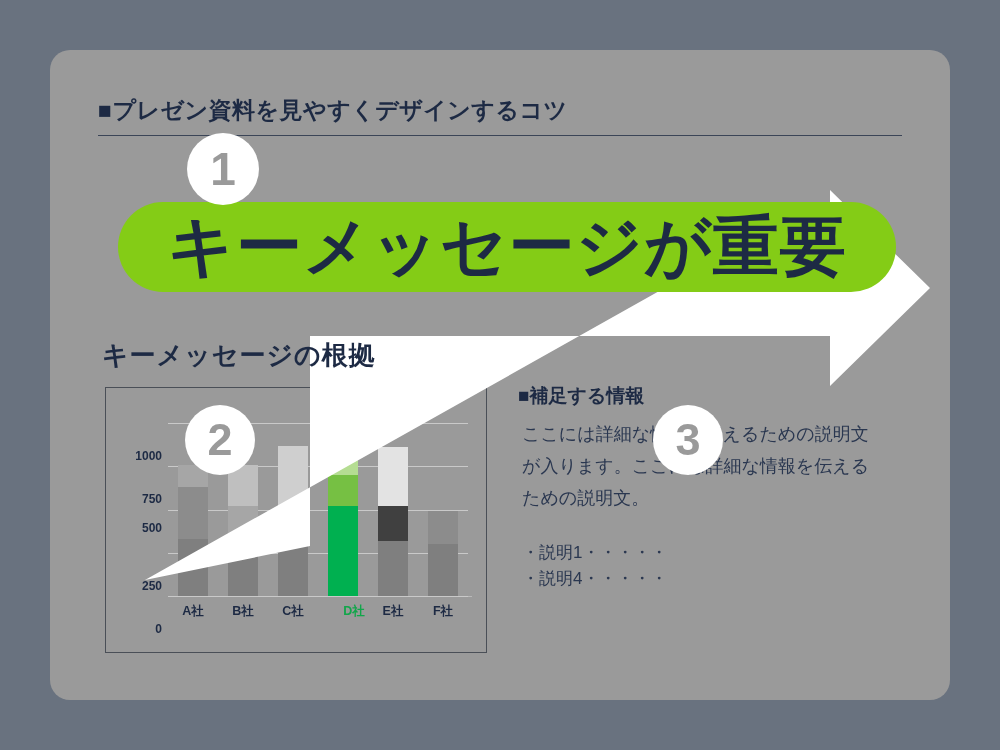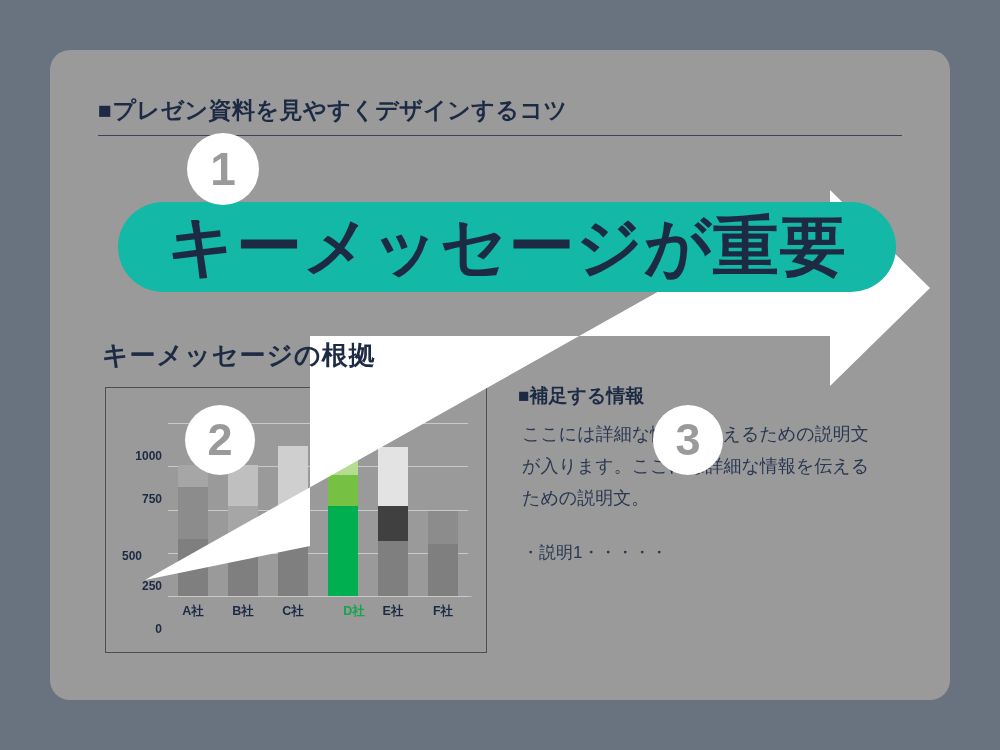"キーメッセージが重要" #key-banner { background: #14b8a6 -> #84cc16 }
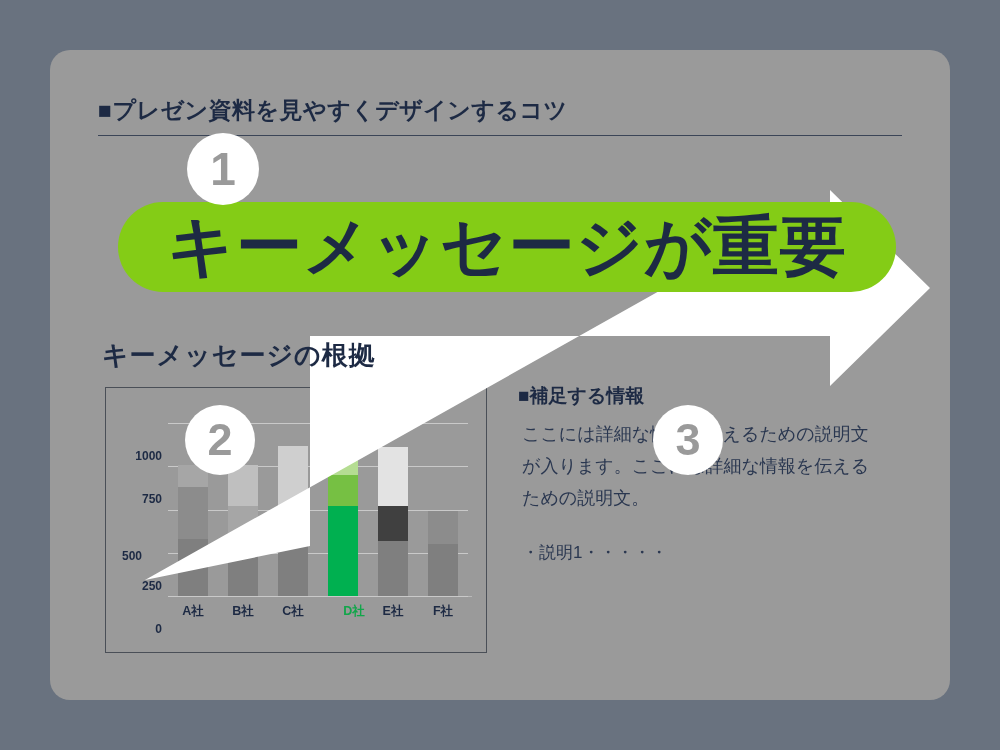"500" div.axis-tick-label { text-align: center -> none; top: 117px -> 89px }
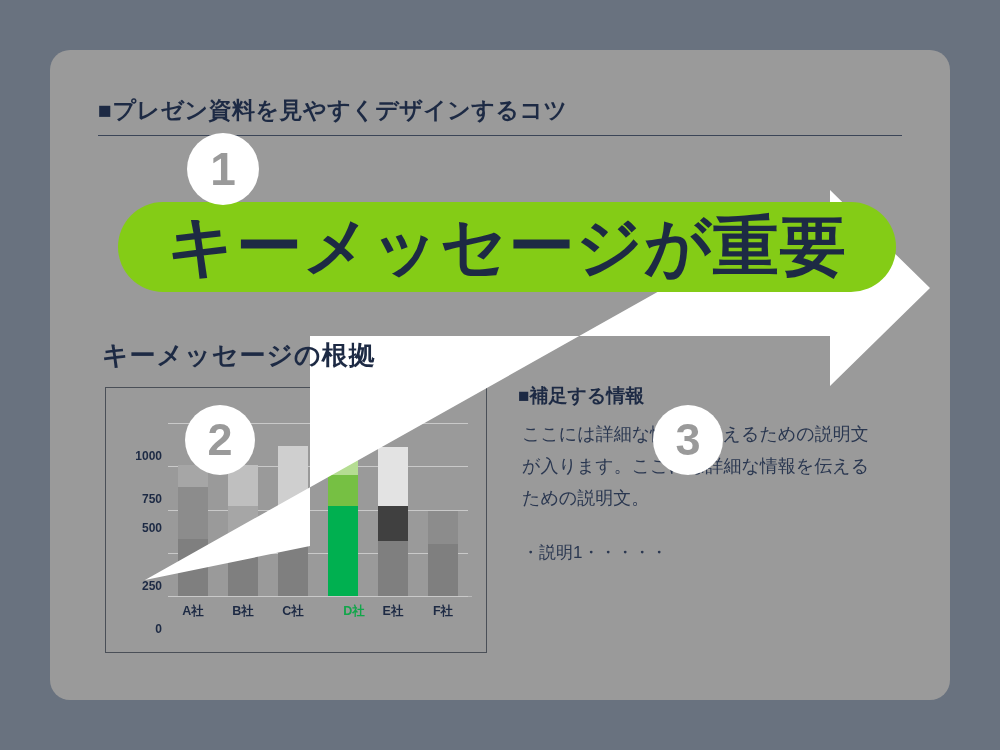"・説明4・・・・・" li { html: none -> <li>・説明4・・・・・</li> }
